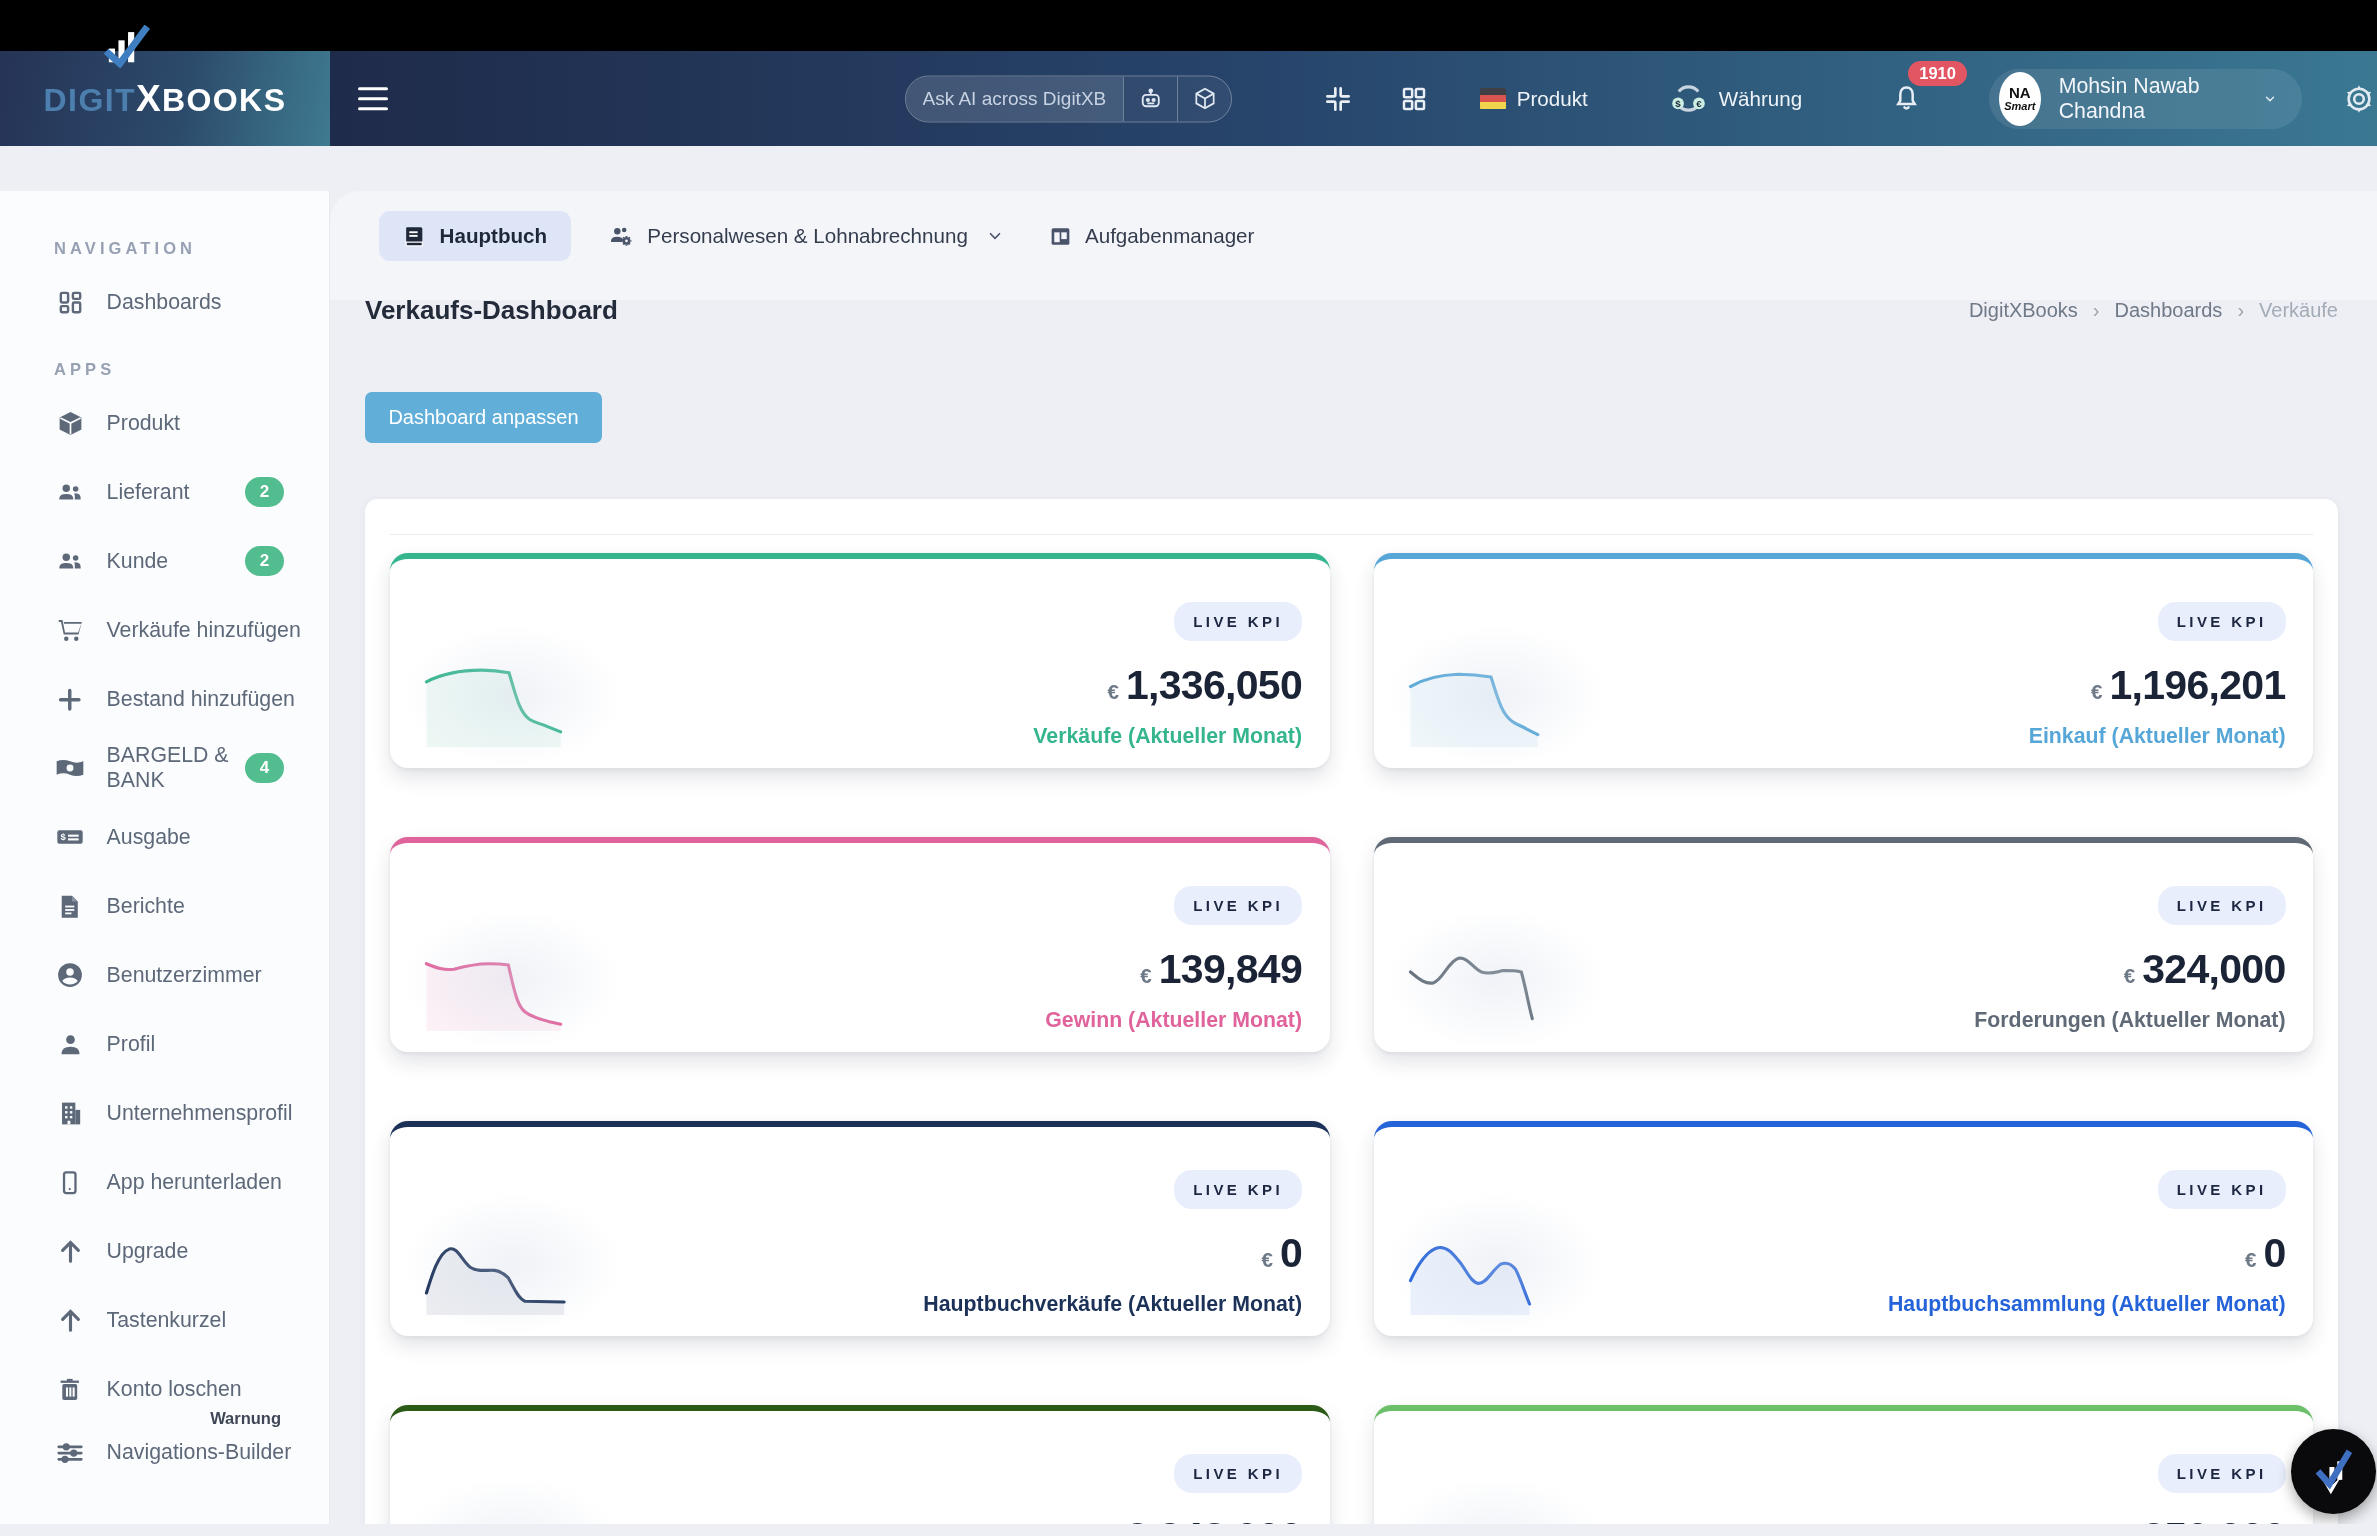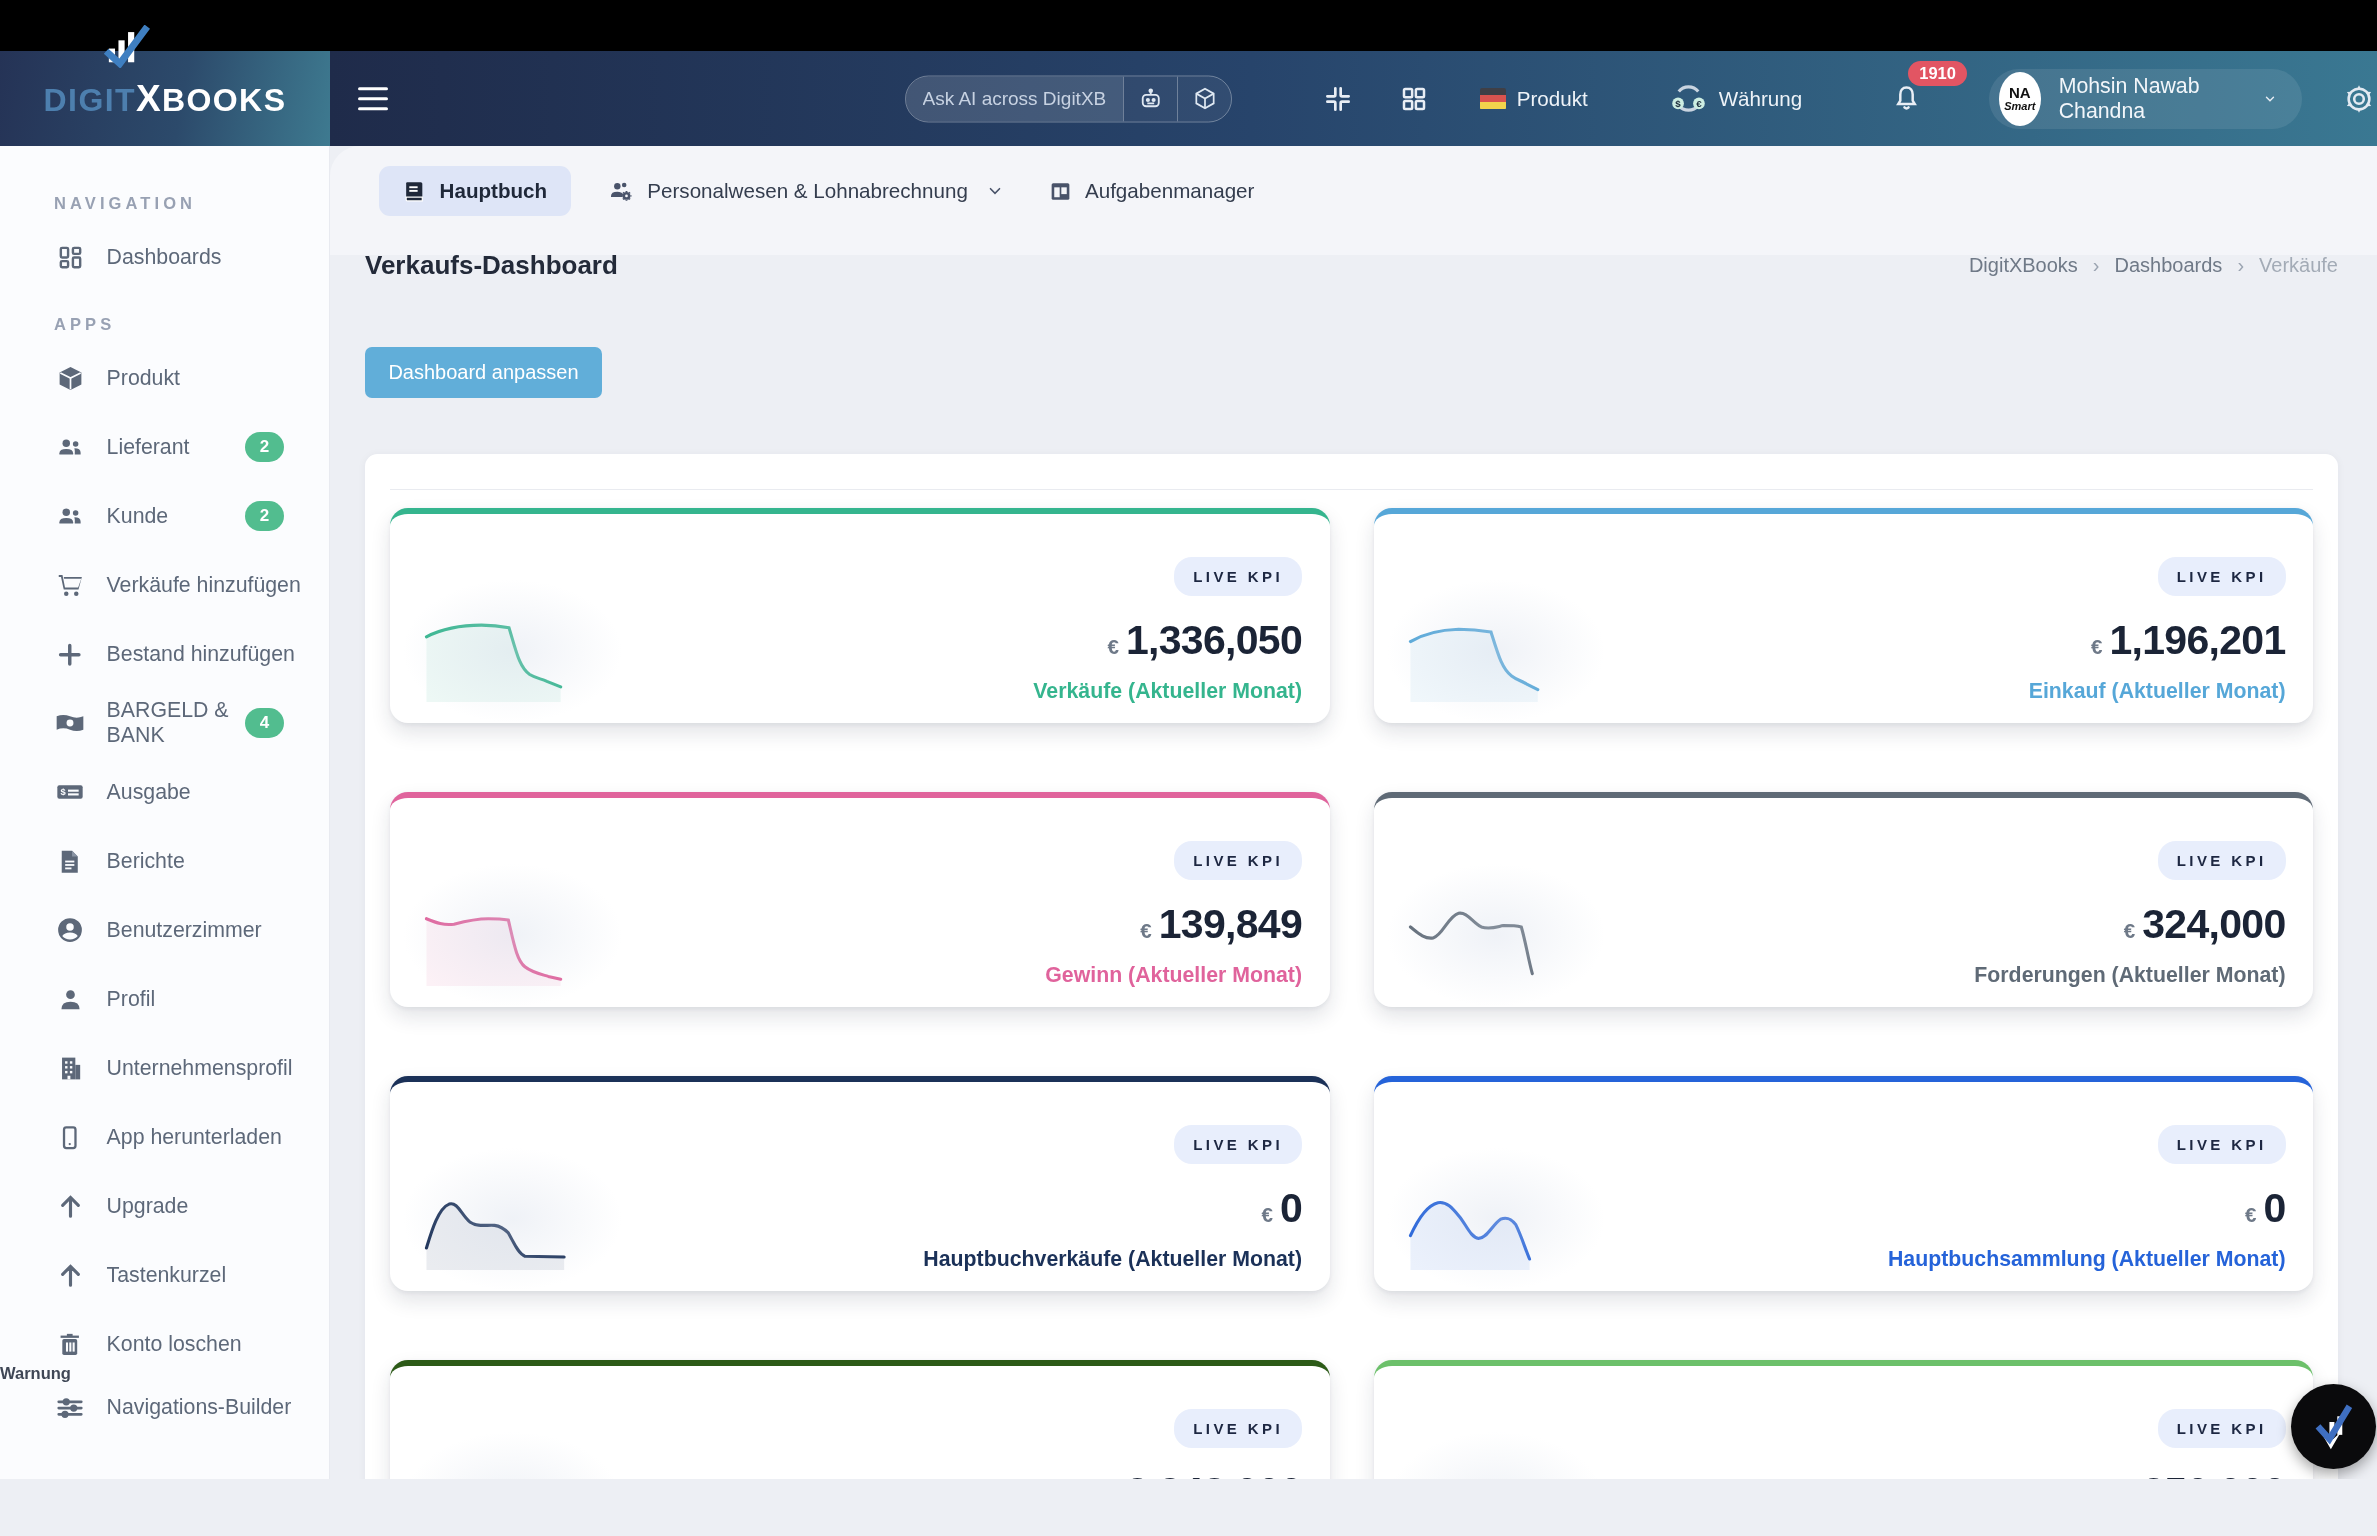"NAVIGATION" .shell { margin-top: none -> 45px }
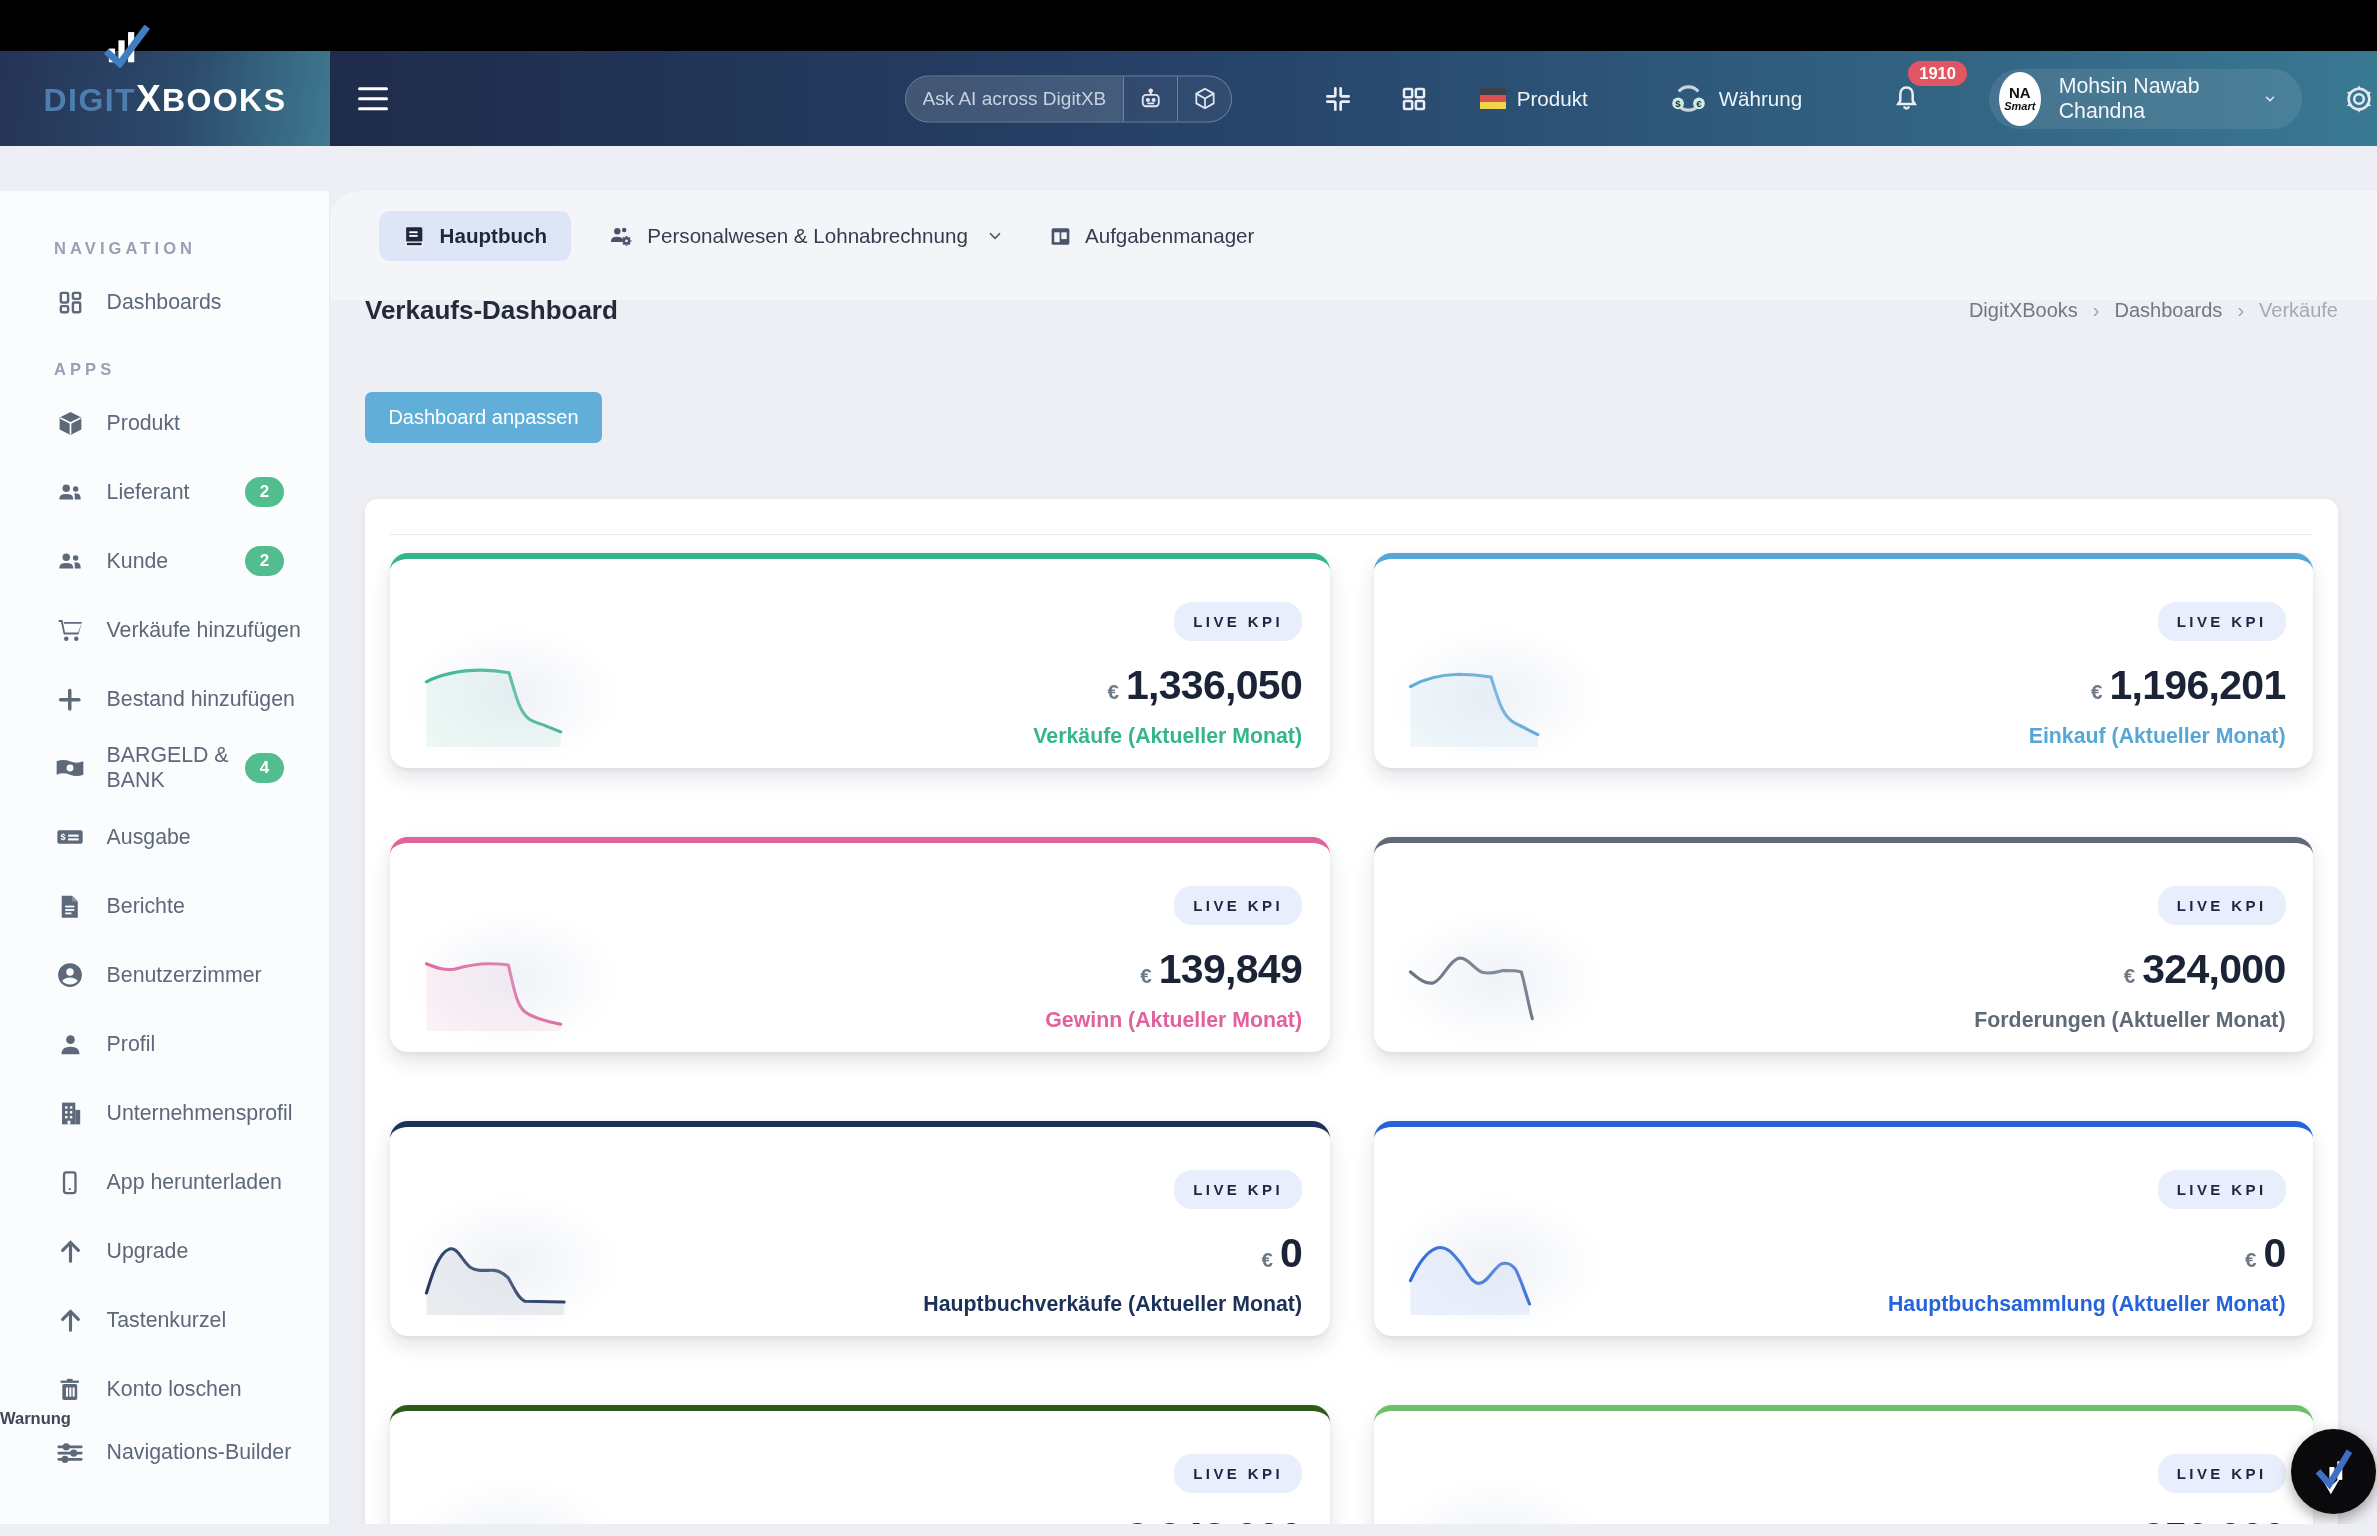"Warnung" .side-warning { text-align: none -> right }
